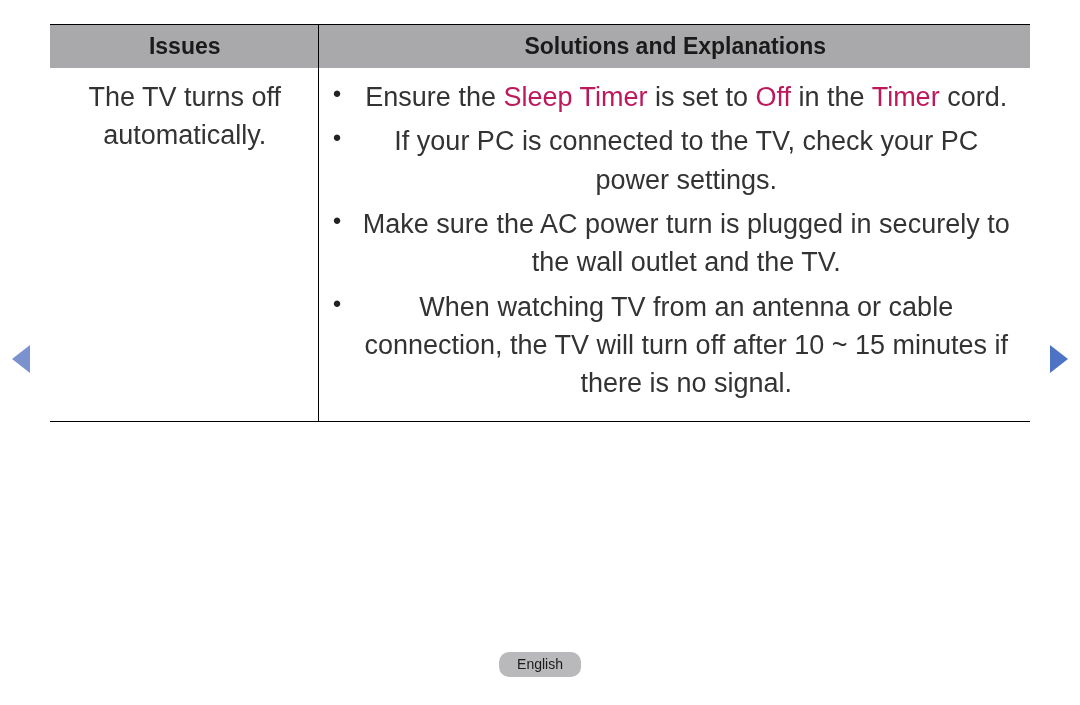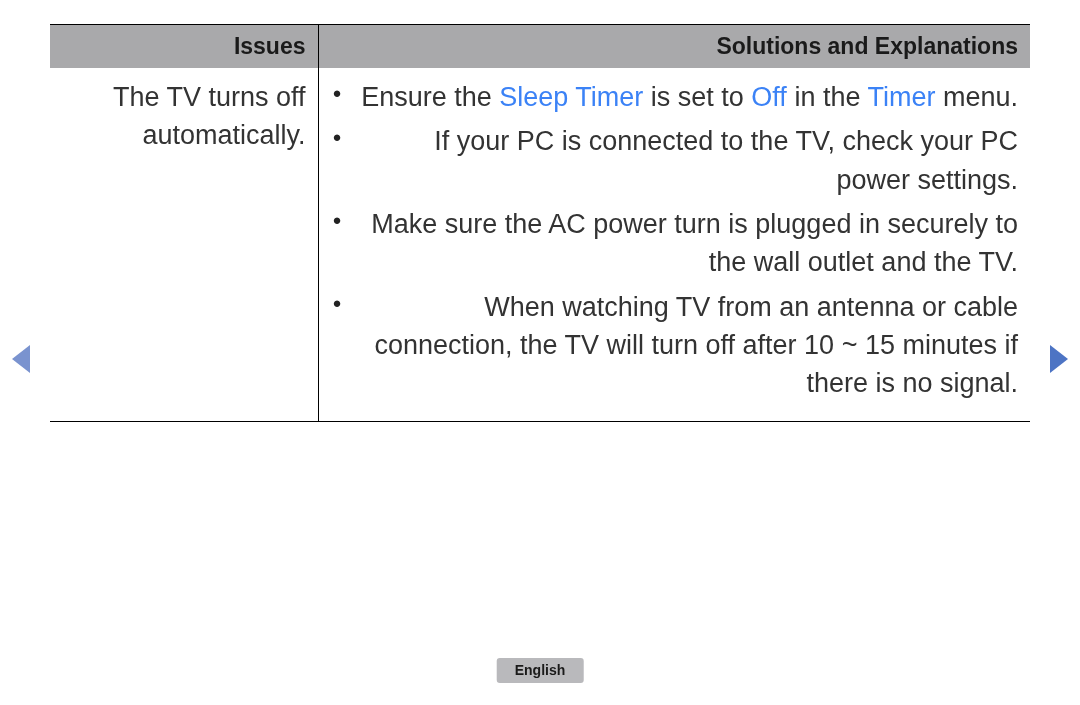"Issues" .table-wrap th, .table-wrap td { text-align: right -> center }
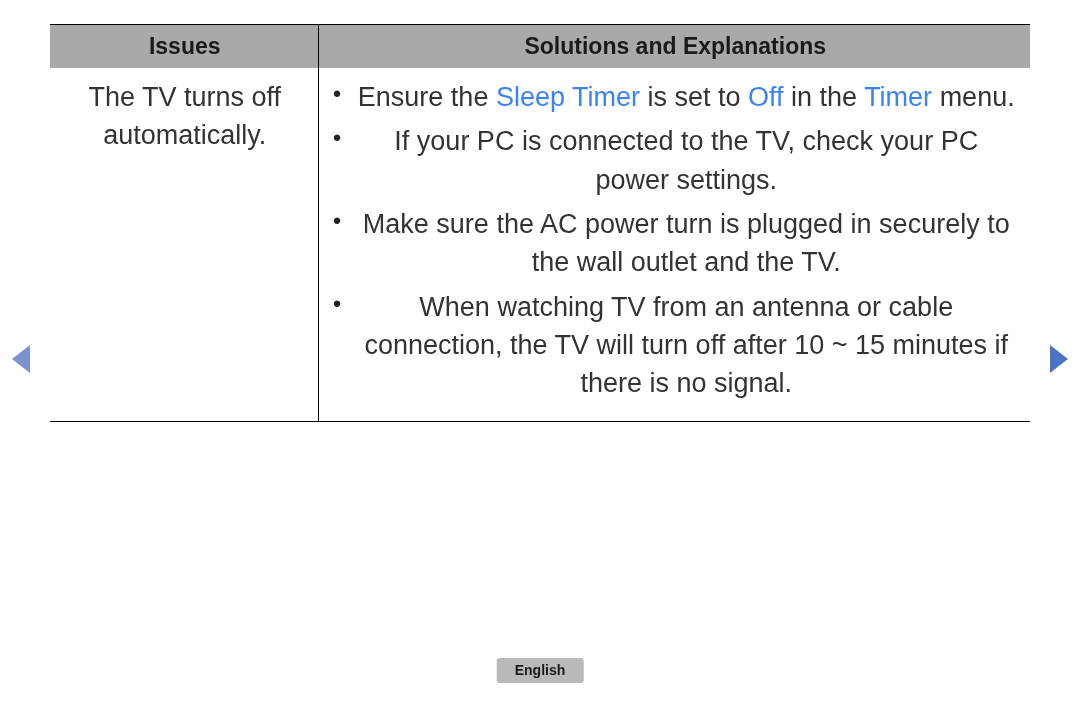"Sleep Timer" .hl-blue { color: #3b82f6 -> #be185d }
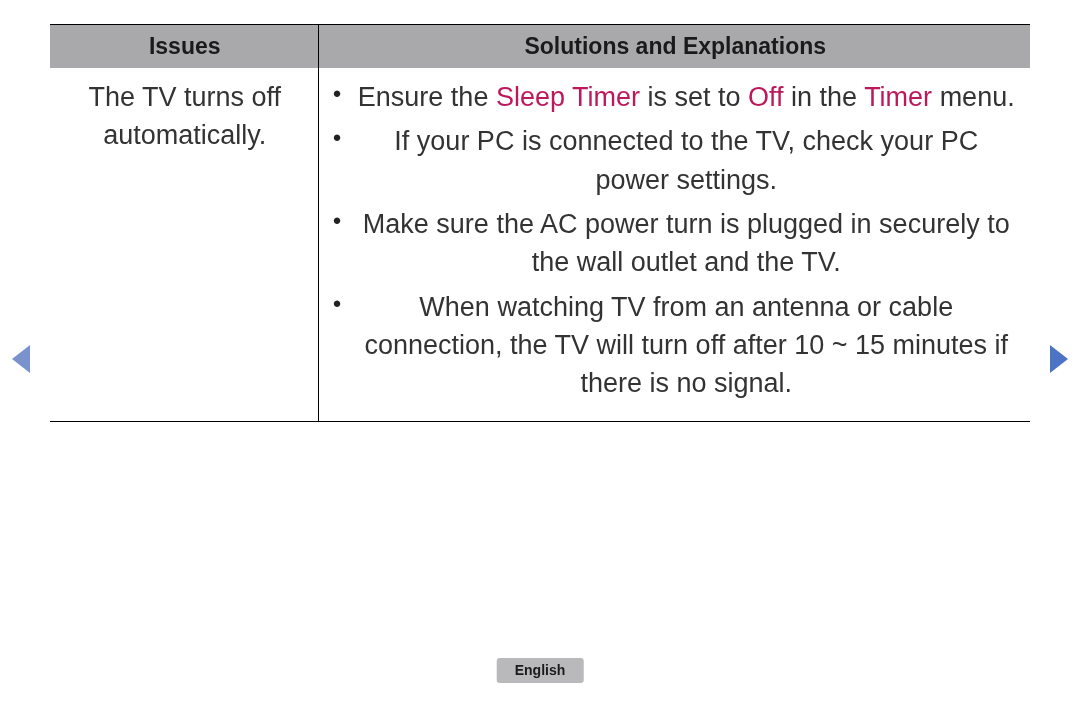"menu." span { text: menu -> cord }
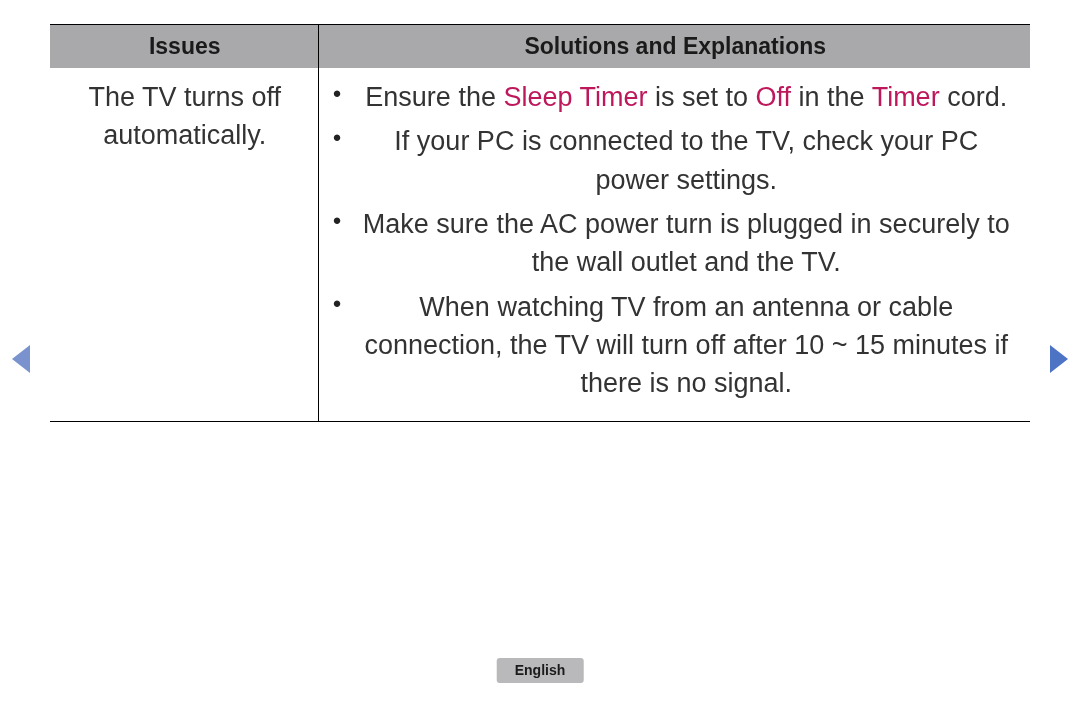"English" .language-badge { border-radius: 3px -> 10px; bottom: 22px -> 28px; font-weight: bold -> normal }
